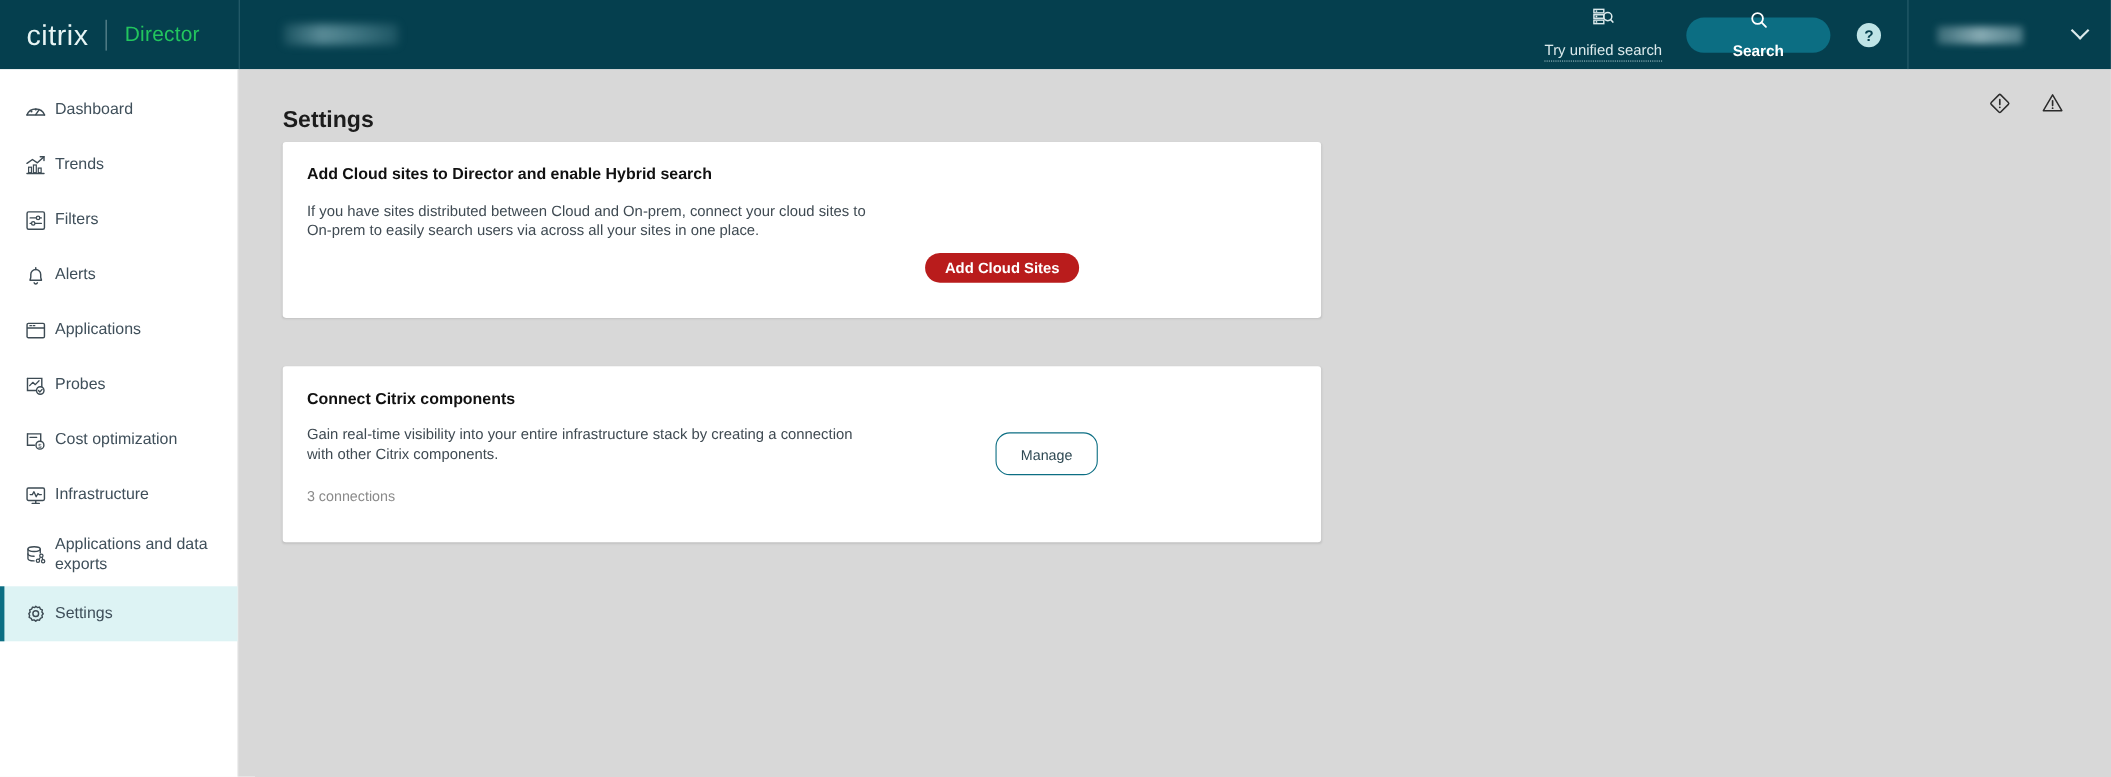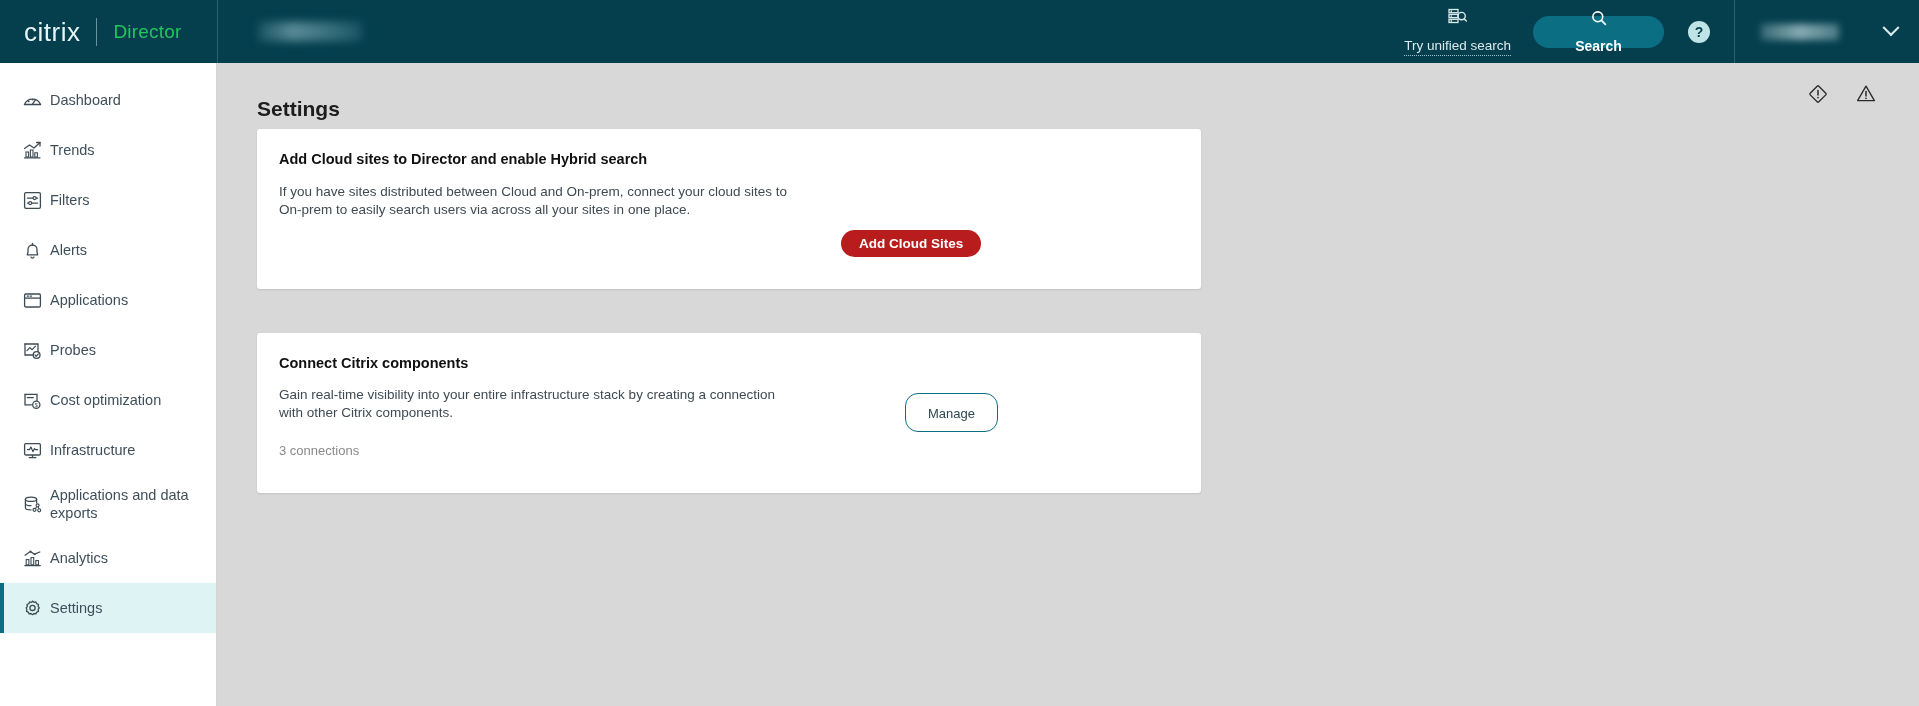"Analytics" div.nav-item { html: <div> <span> <svg> <path></path> <circle></circle> <circle></circle> <line></line> <rect></rect> <rect></rect> <rect></rect> </svg> </span> <span>Analytics</span> </div> -> none }
